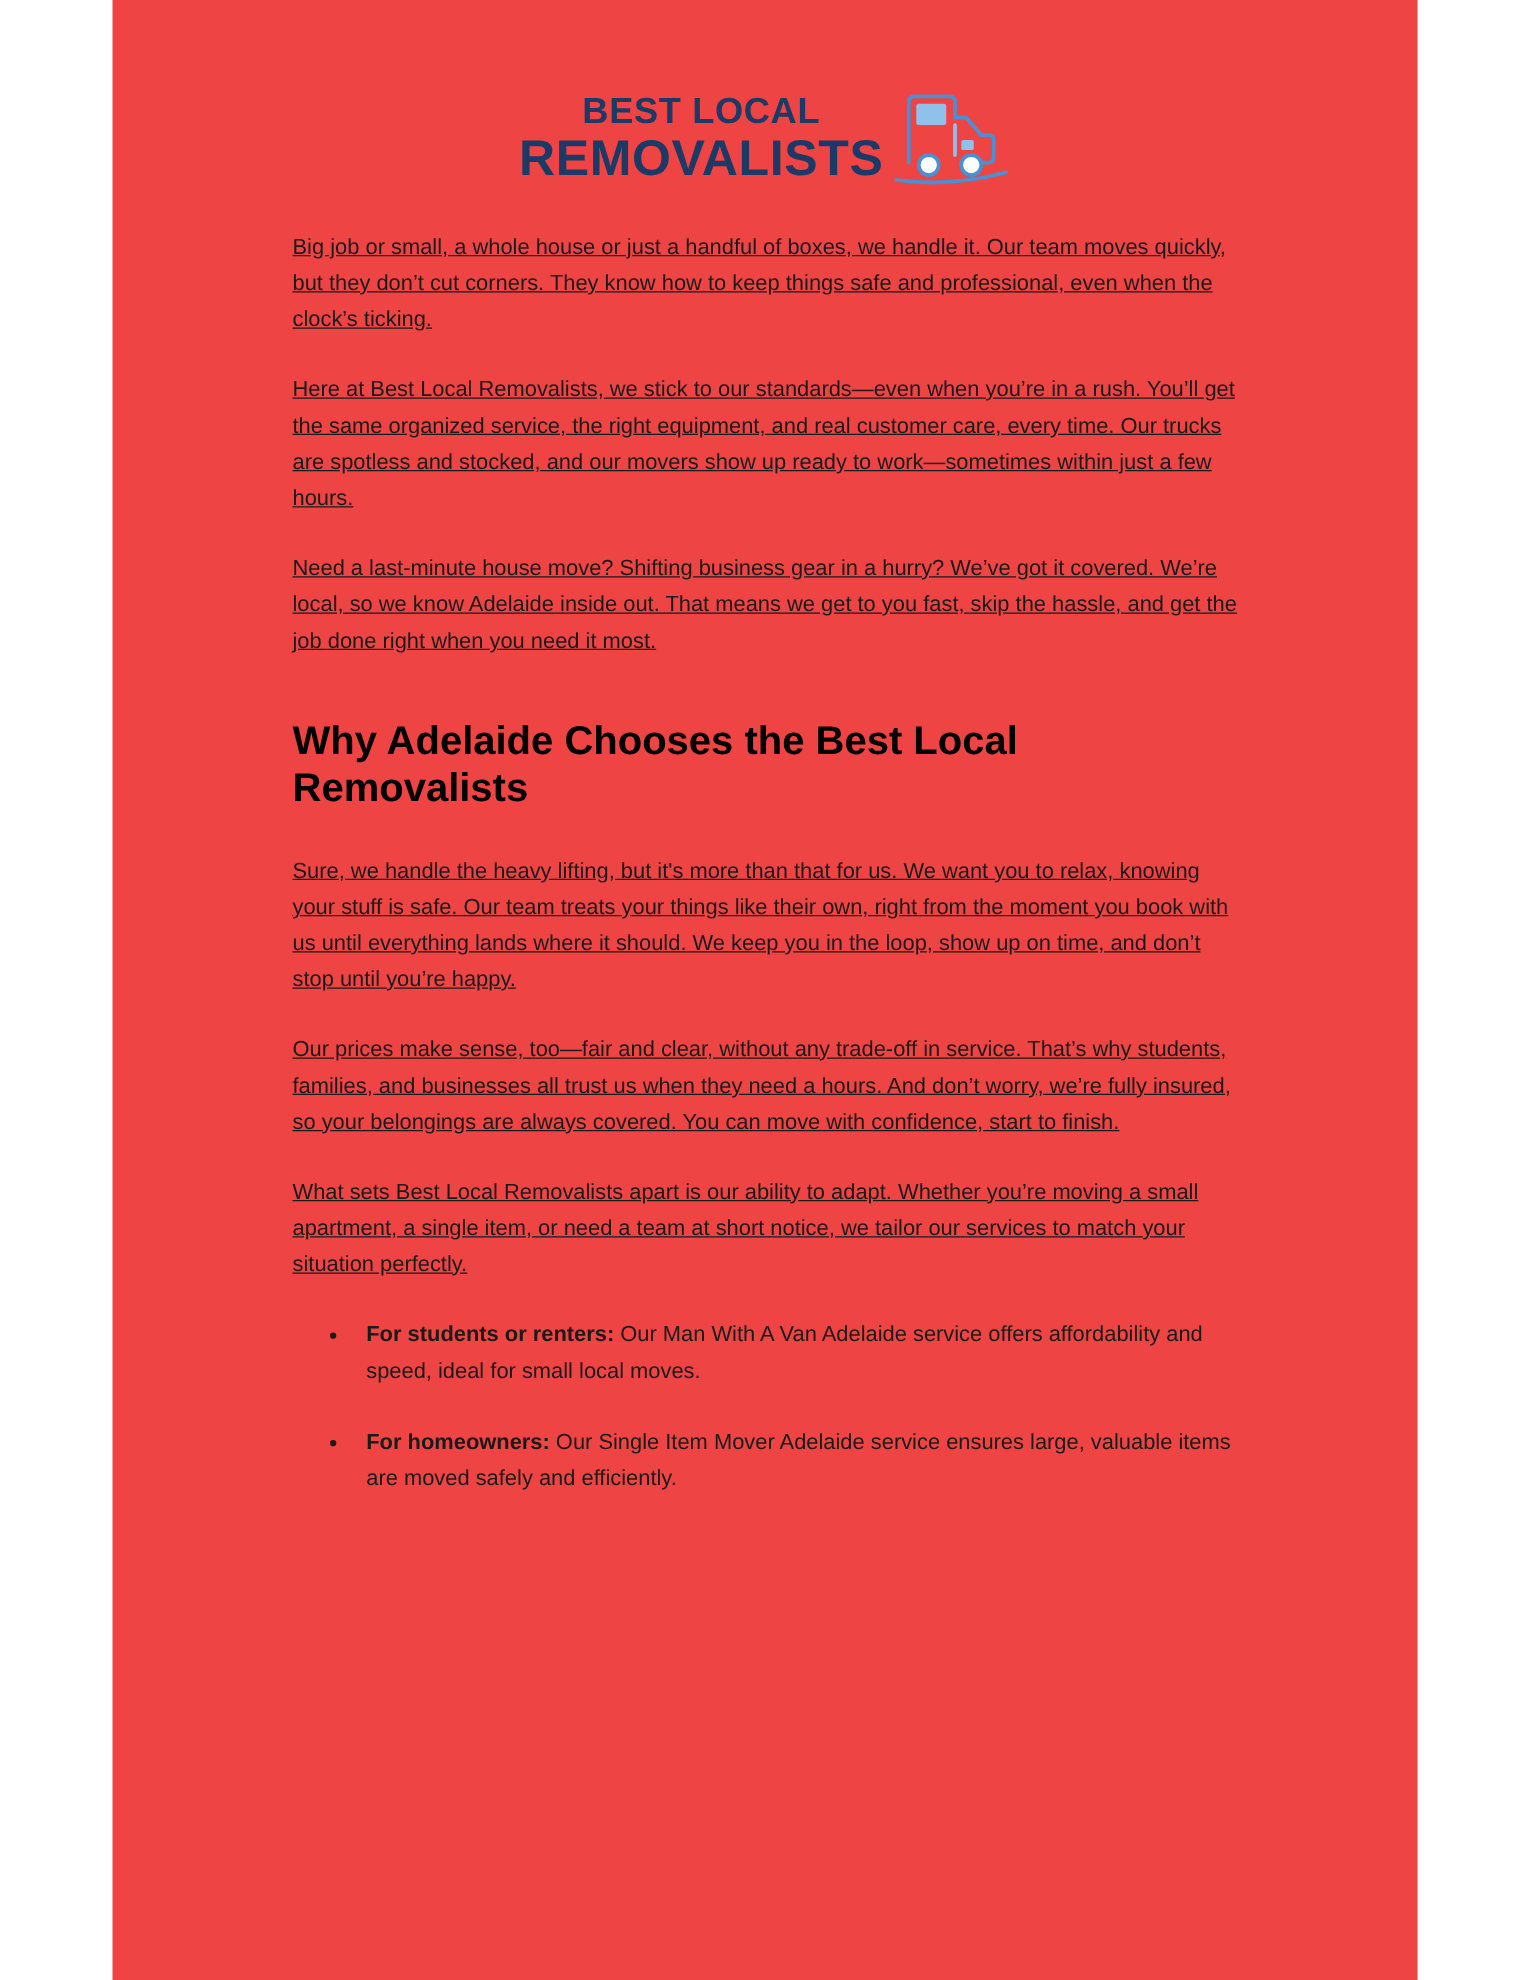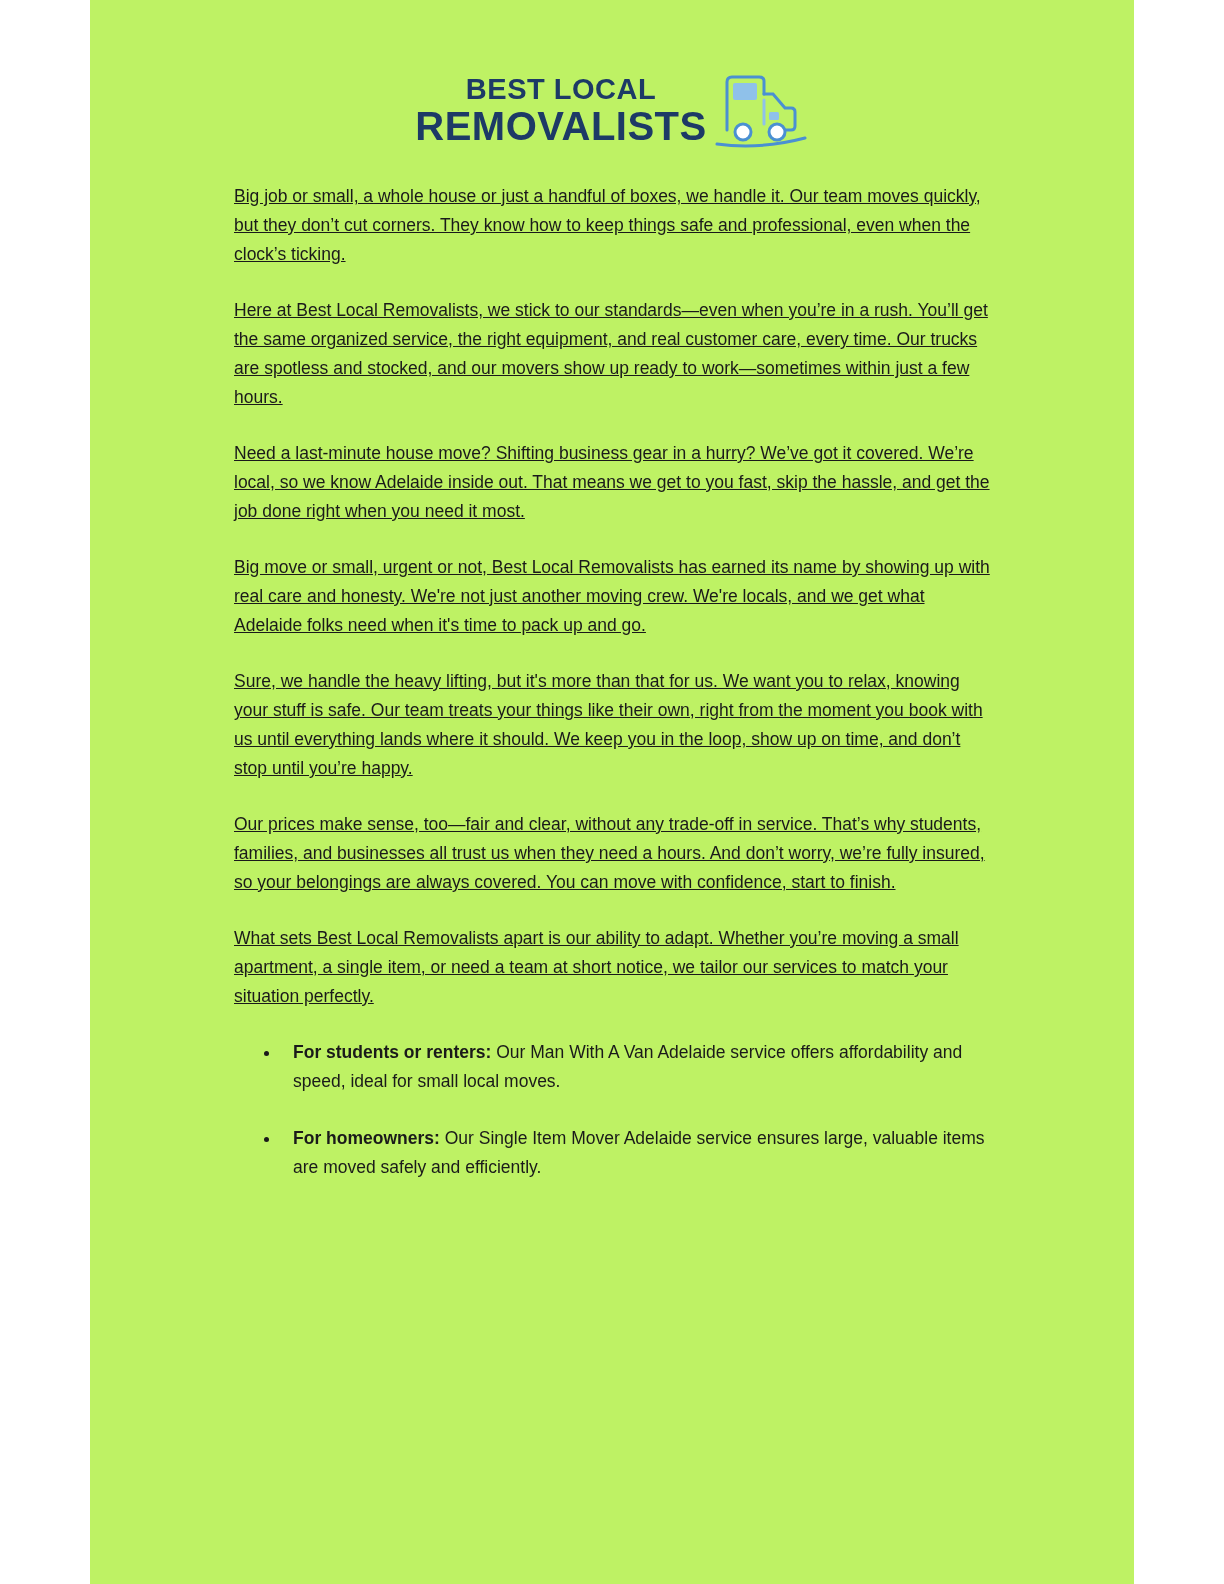"BEST LOCAL" .page { background: #bef264 -> #ef4444 }
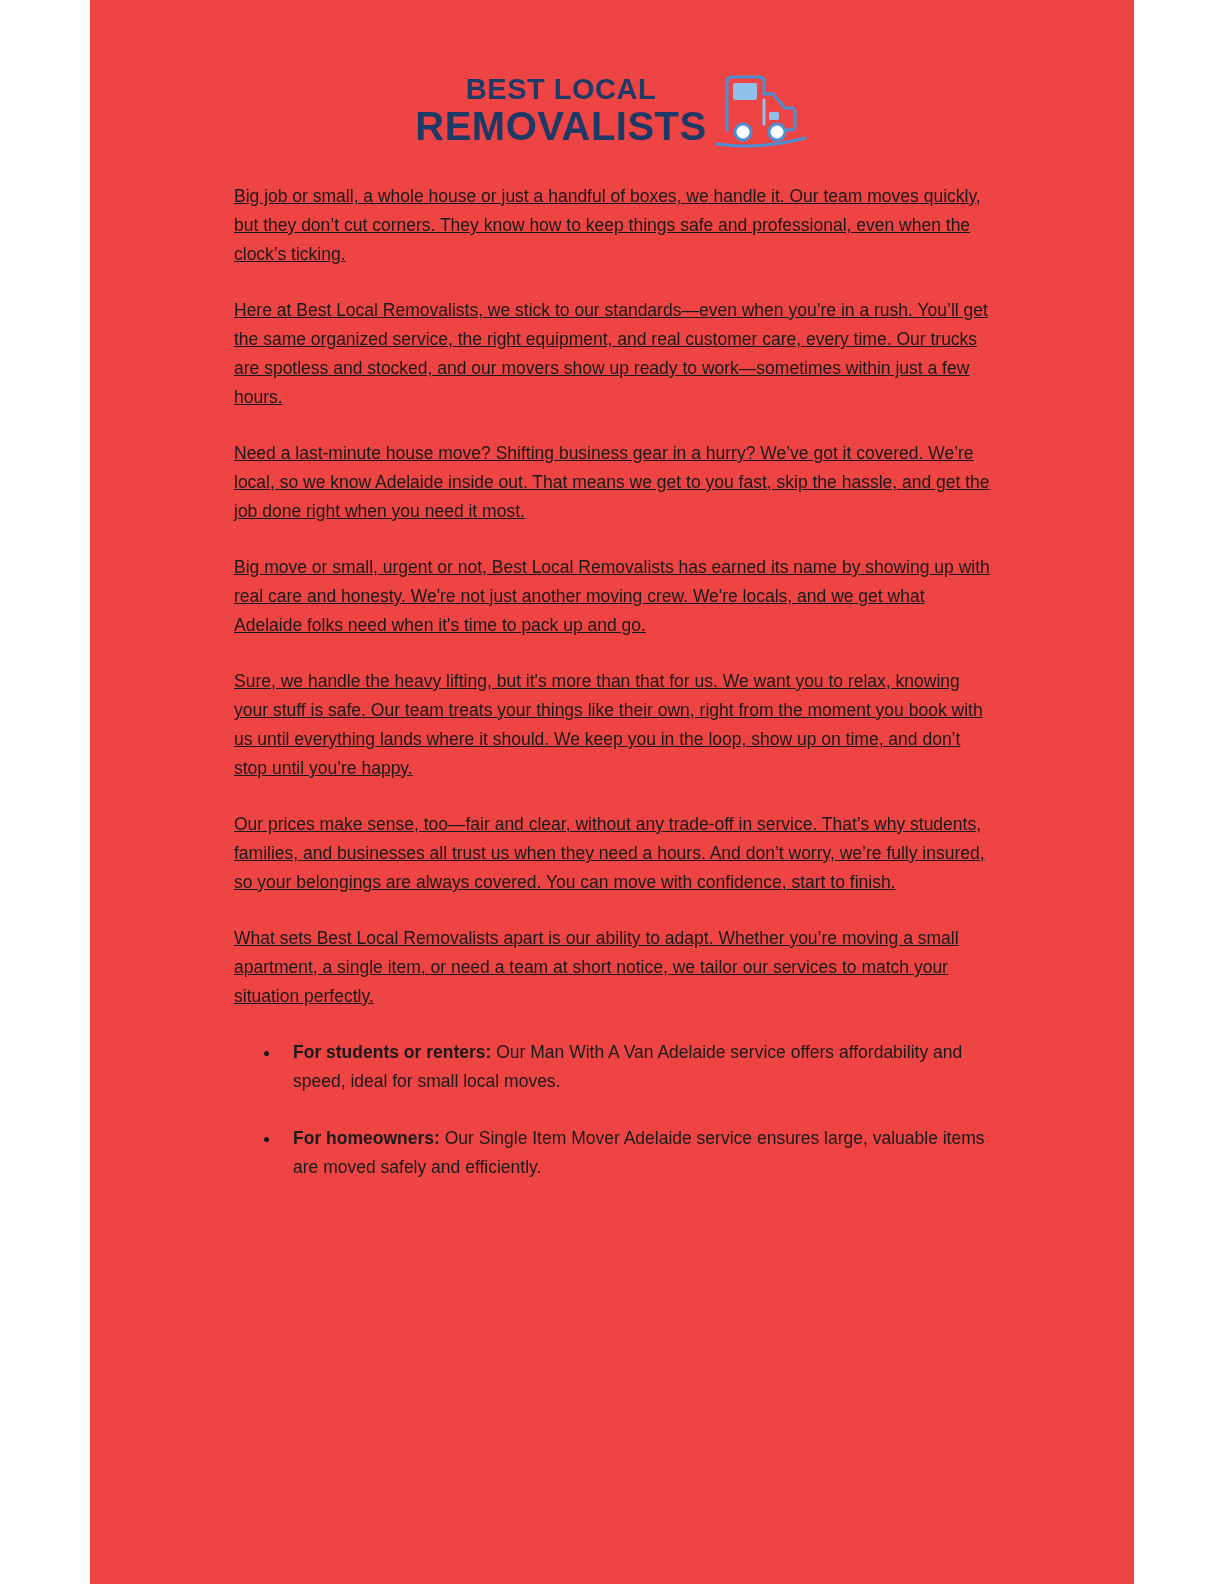"Why Adelaide Chooses the Best" h1.doc-heading { html: none -> <h1>Why Adelaide Chooses the Best Local Removalists</h1> }
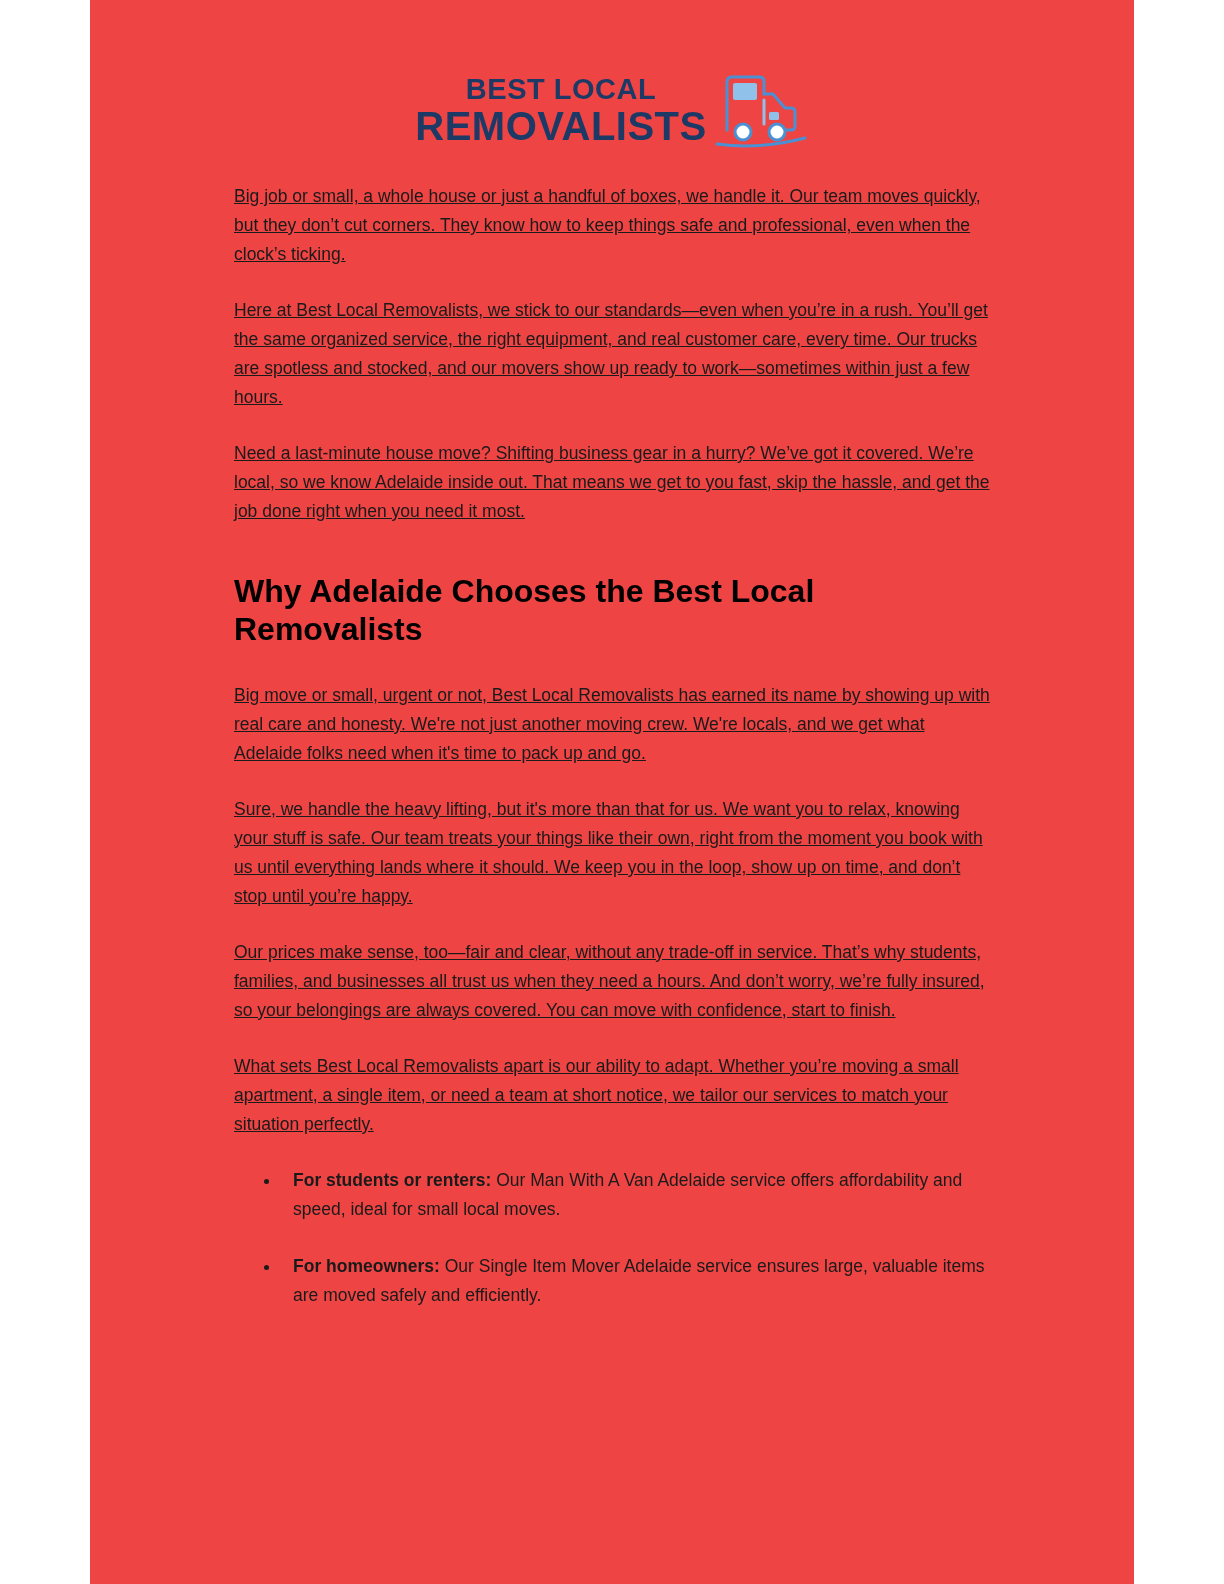"Big move or small, urgent" p.body-text { html: <p>Big move or small, urgent or not, Best Local Removalists has earned its name by showing up with real care and honesty. We're not just another moving crew. We're locals, and we get what Adelaide folks need when it's time to pack up and go.</p> -> none }
